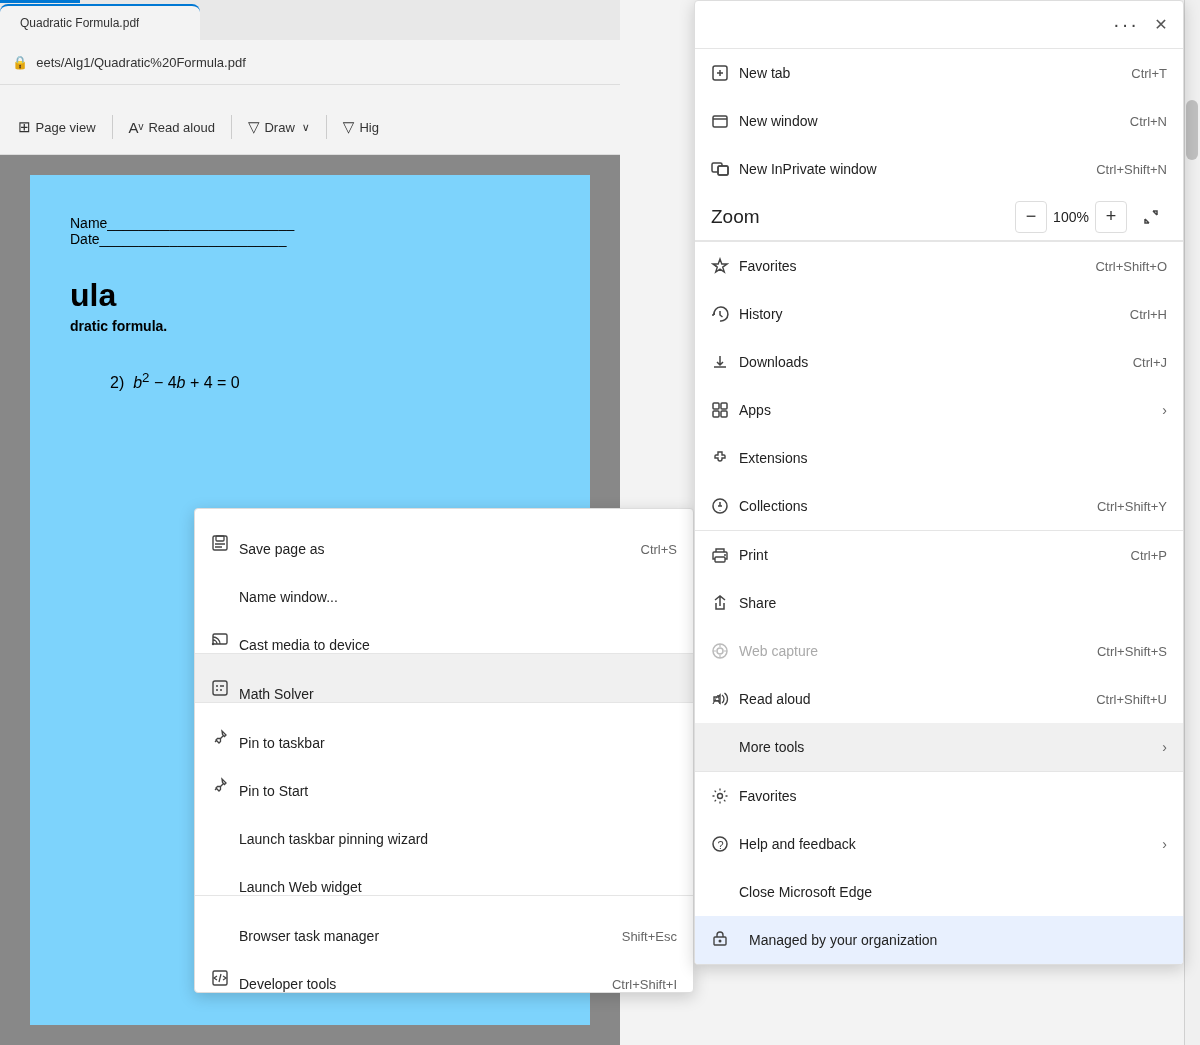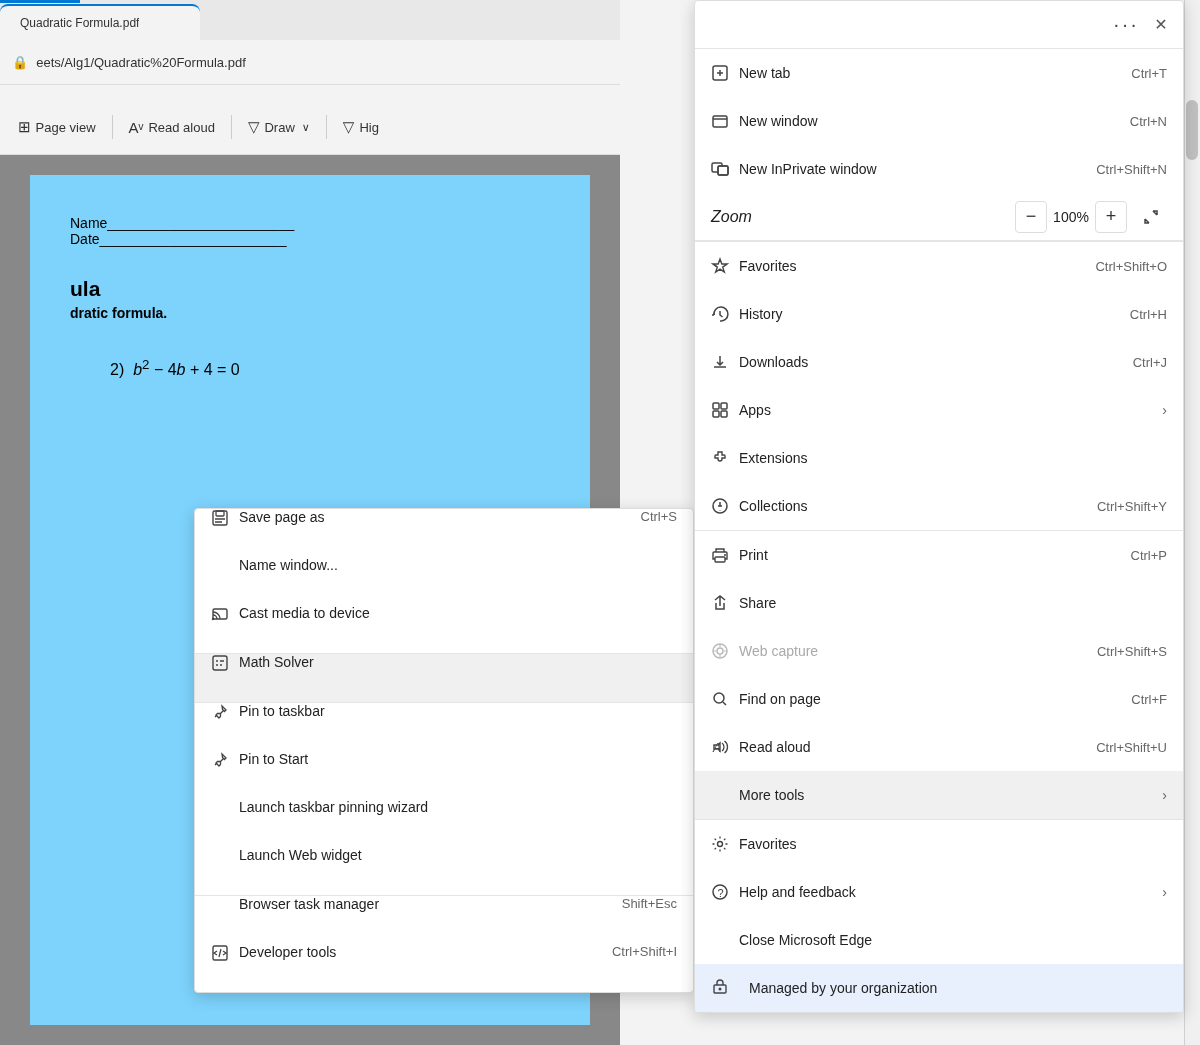"Zoom" .zoom-label { font-size: 16px -> 19px; font-style: italic -> none }
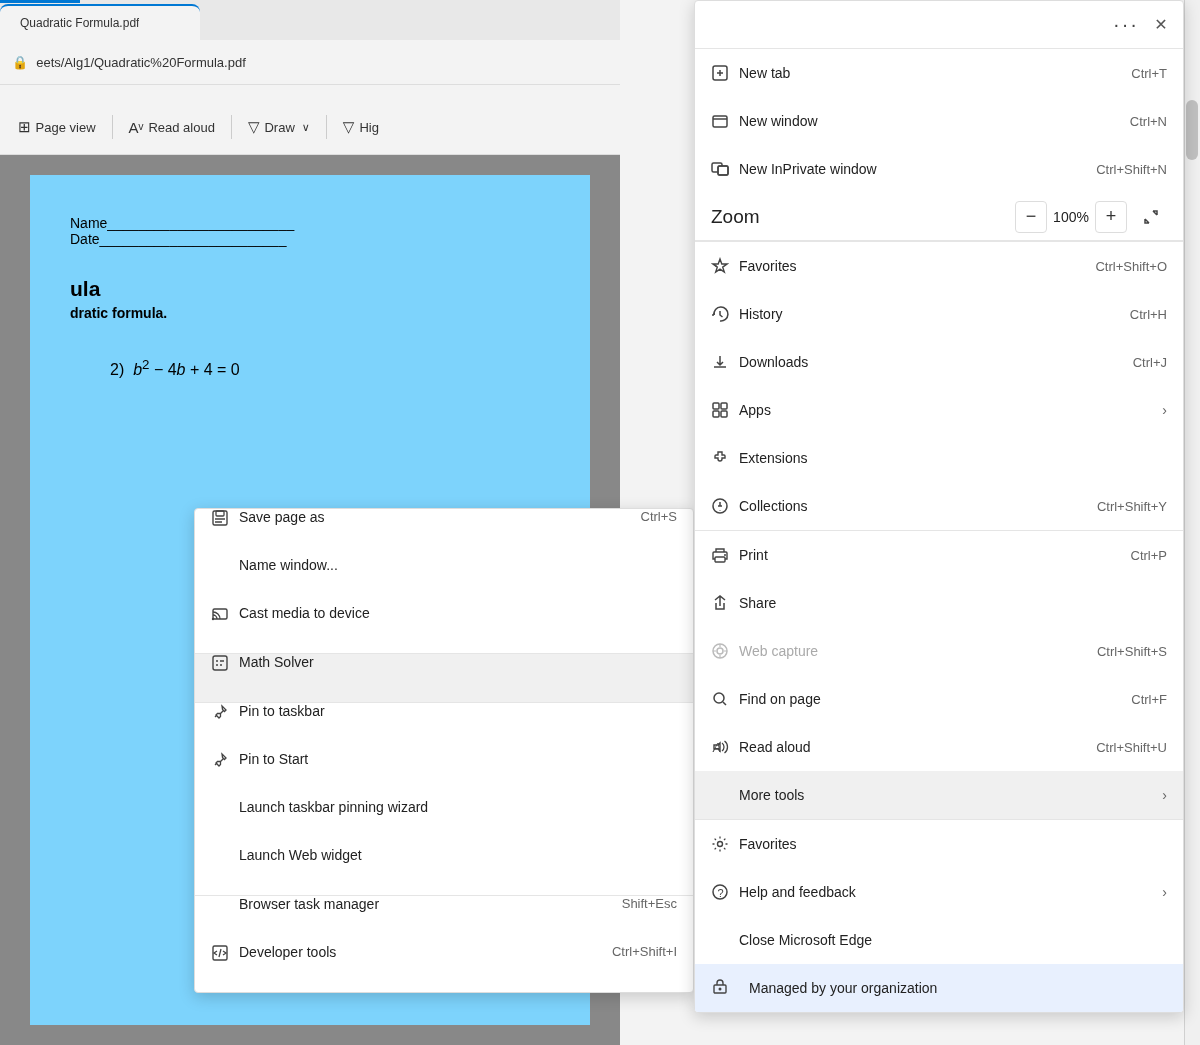"ula" .pdf-page .title-ula { font-size: 21px -> 32px }
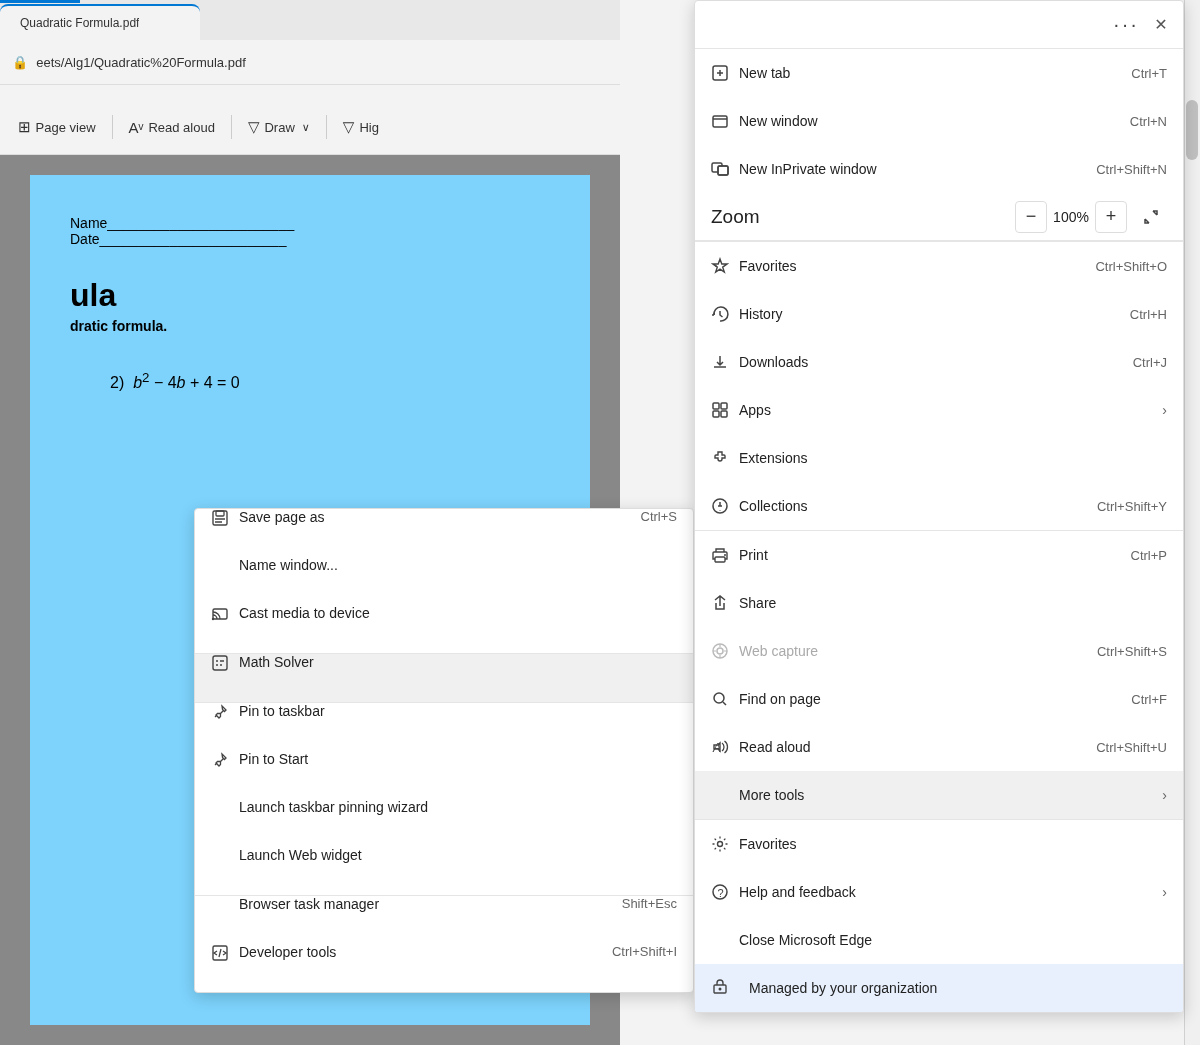"Save page as" .sub-menu-item { align-items: flex-start -> flex-end }
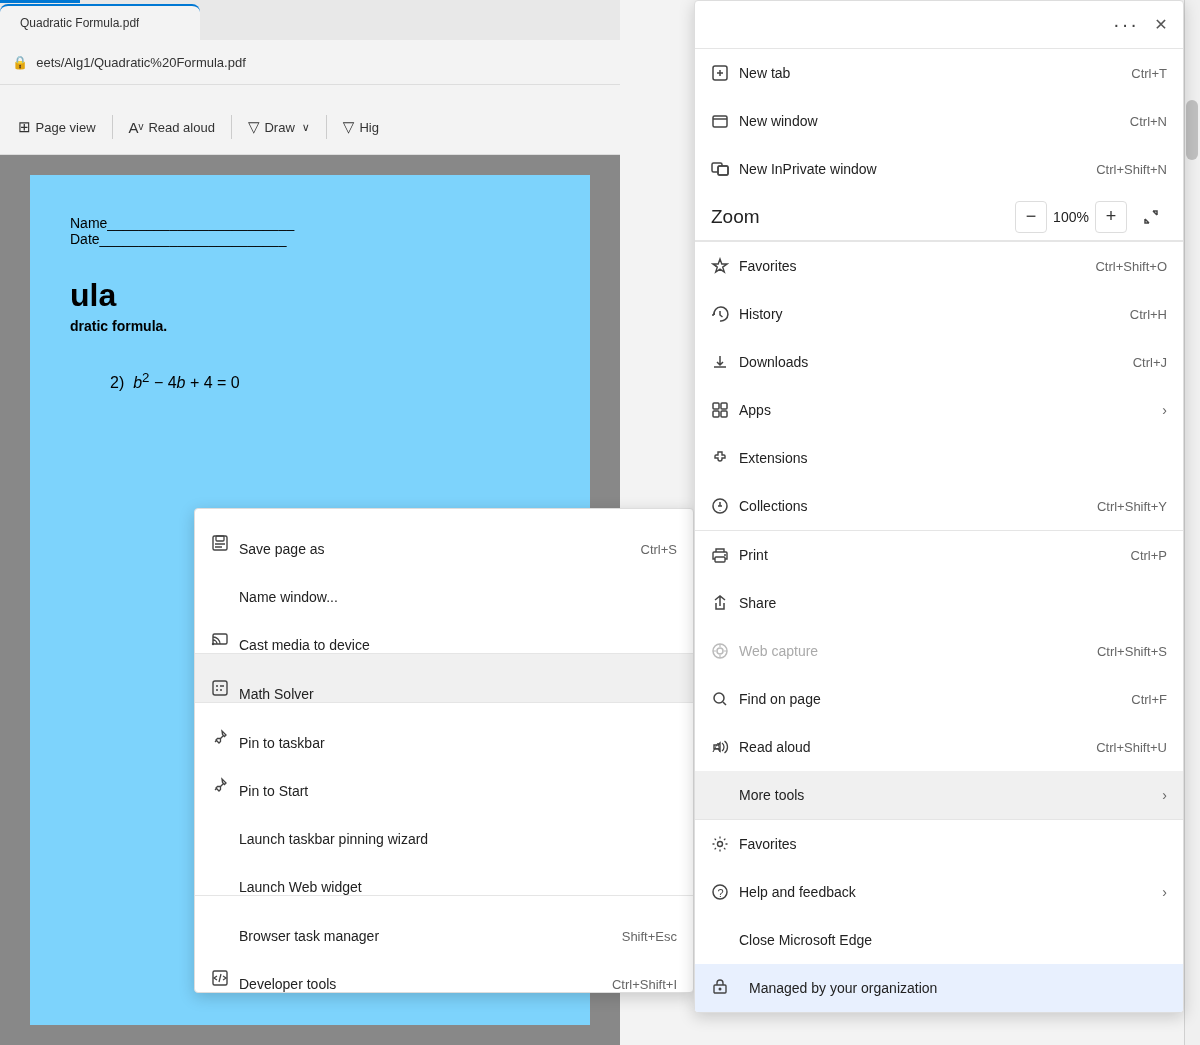"Find on page" div.menu-item { html: <div> <span> <svg> <circle></circle> <path></path> </svg> </span> <span>Find on page</span> <span>Ctrl+F</span> </div> -> none }
